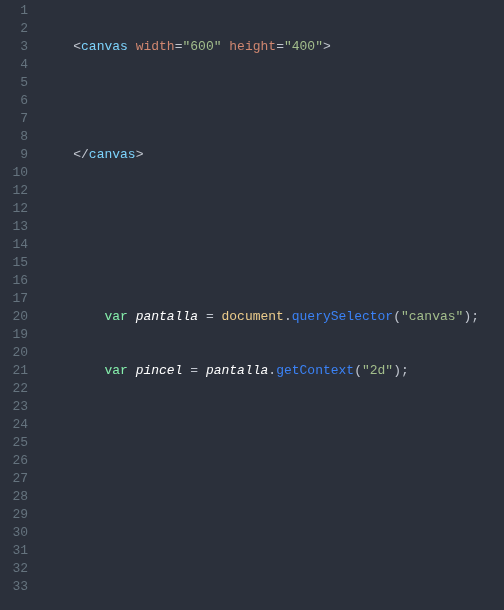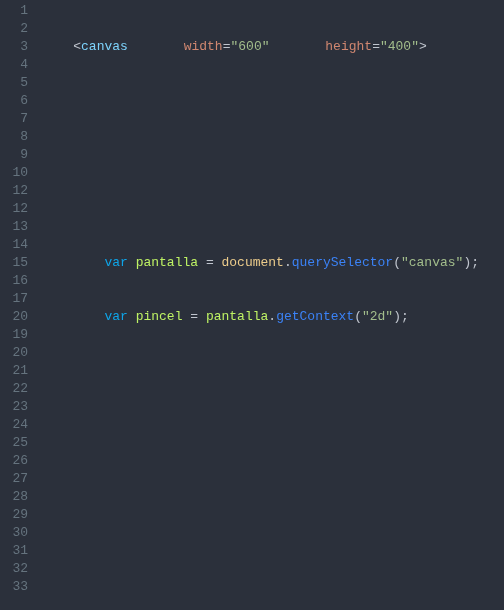"width" .at { margin-left: 48px -> none }
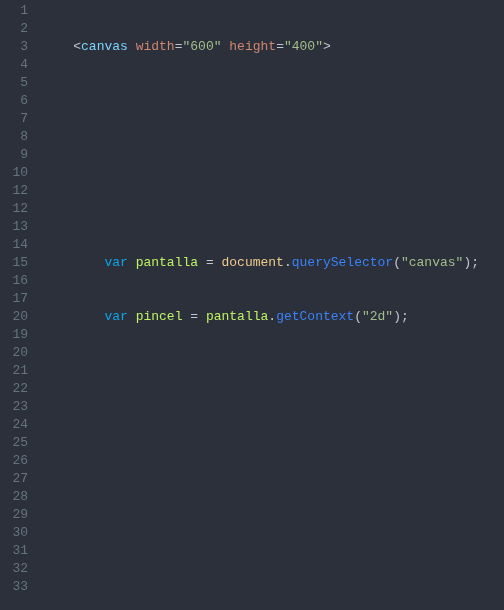"</canvas>" div.line { html: none -> <div><span> </span><span>&lt;/</span><span>canvas</span><span>&gt;</span></div> }
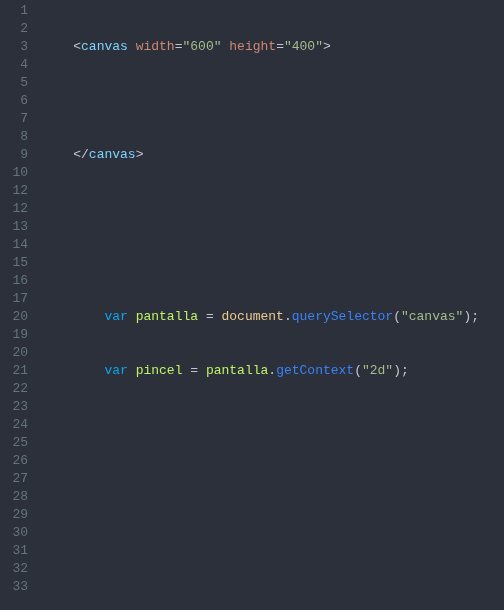"var" .kw { color: #0ea5e9 -> #86efac }
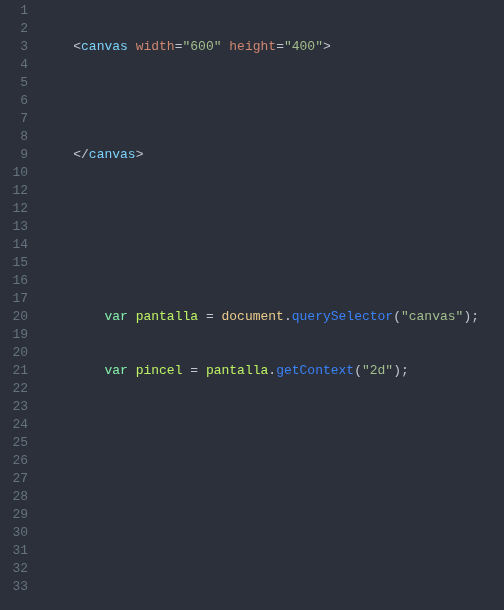"pantalla" .vn { color: #bef264 -> #ffffff; font-style: none -> italic }
